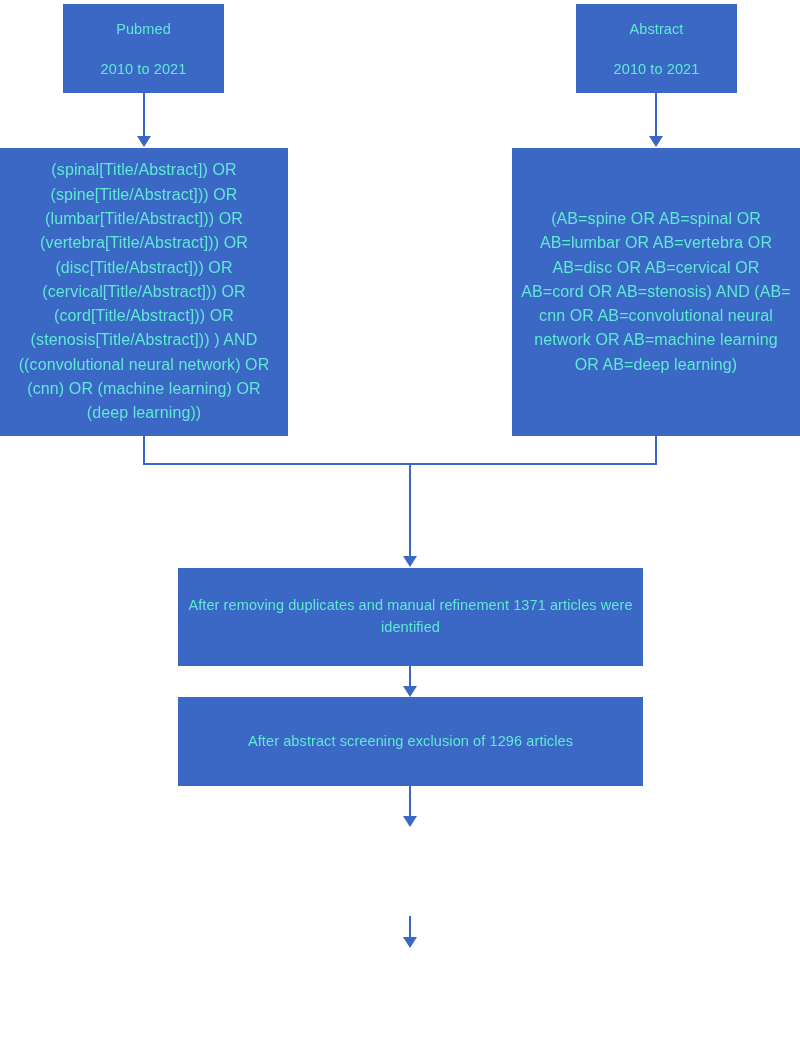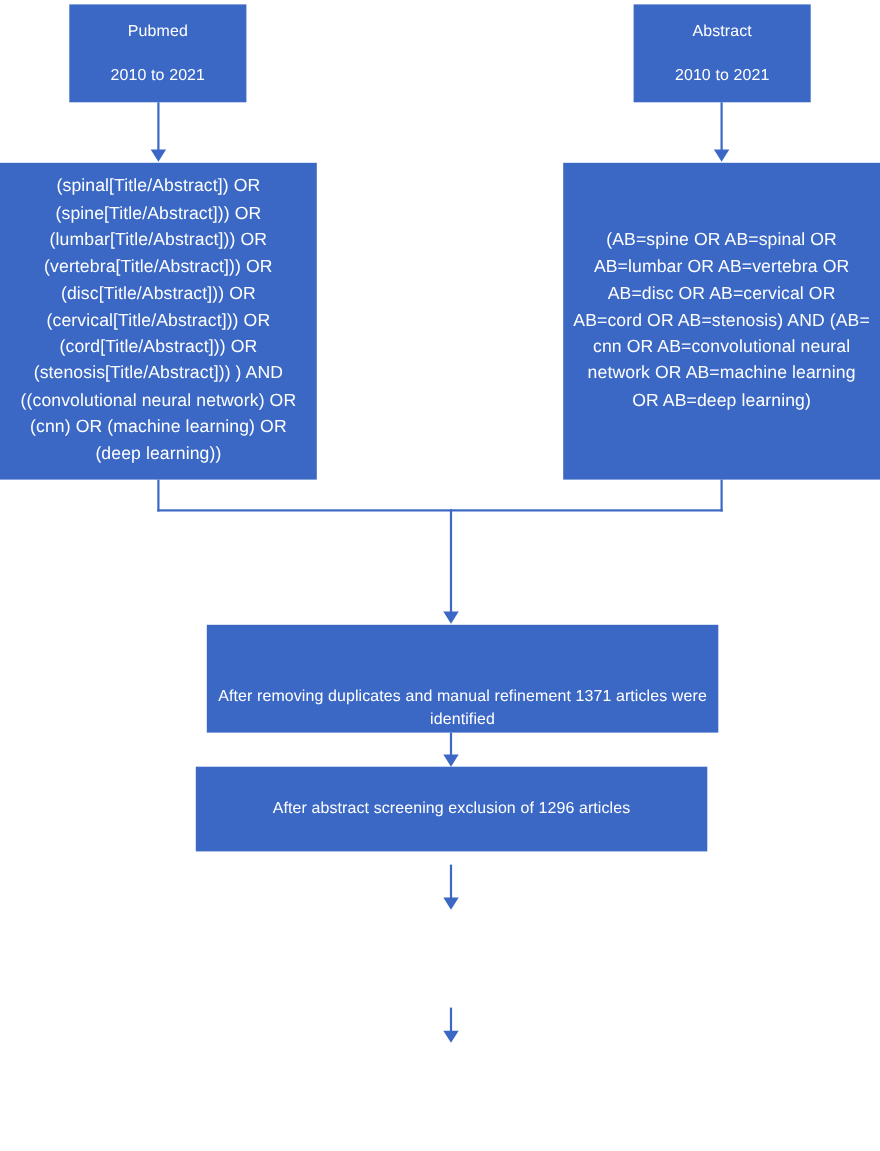"Pubmed" .node { color: #ffffff -> #5eead4 }
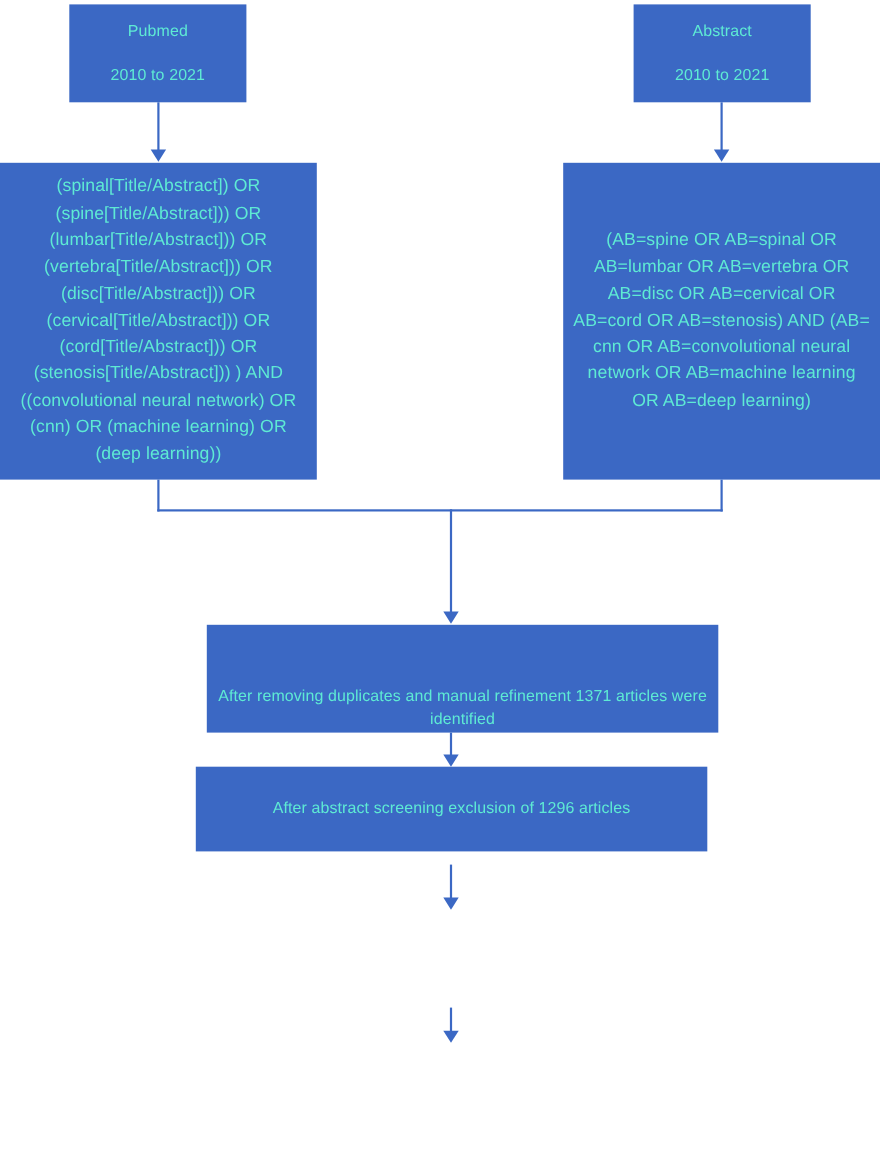"After removing duplicates and manual" div.node { align-items: flex-end -> none; left: 188px -> 178px }
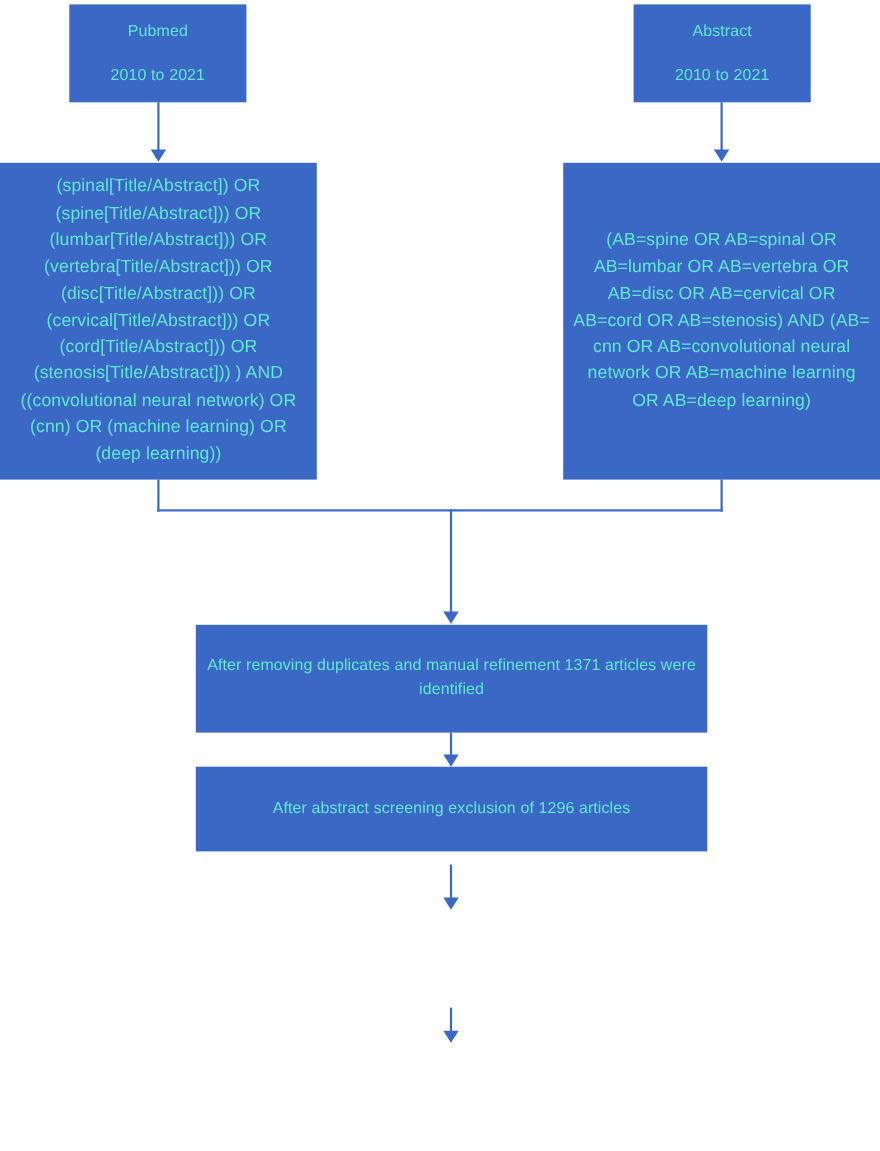"After abstract screening exclusion of" div.node { height: 77px -> 89px }
